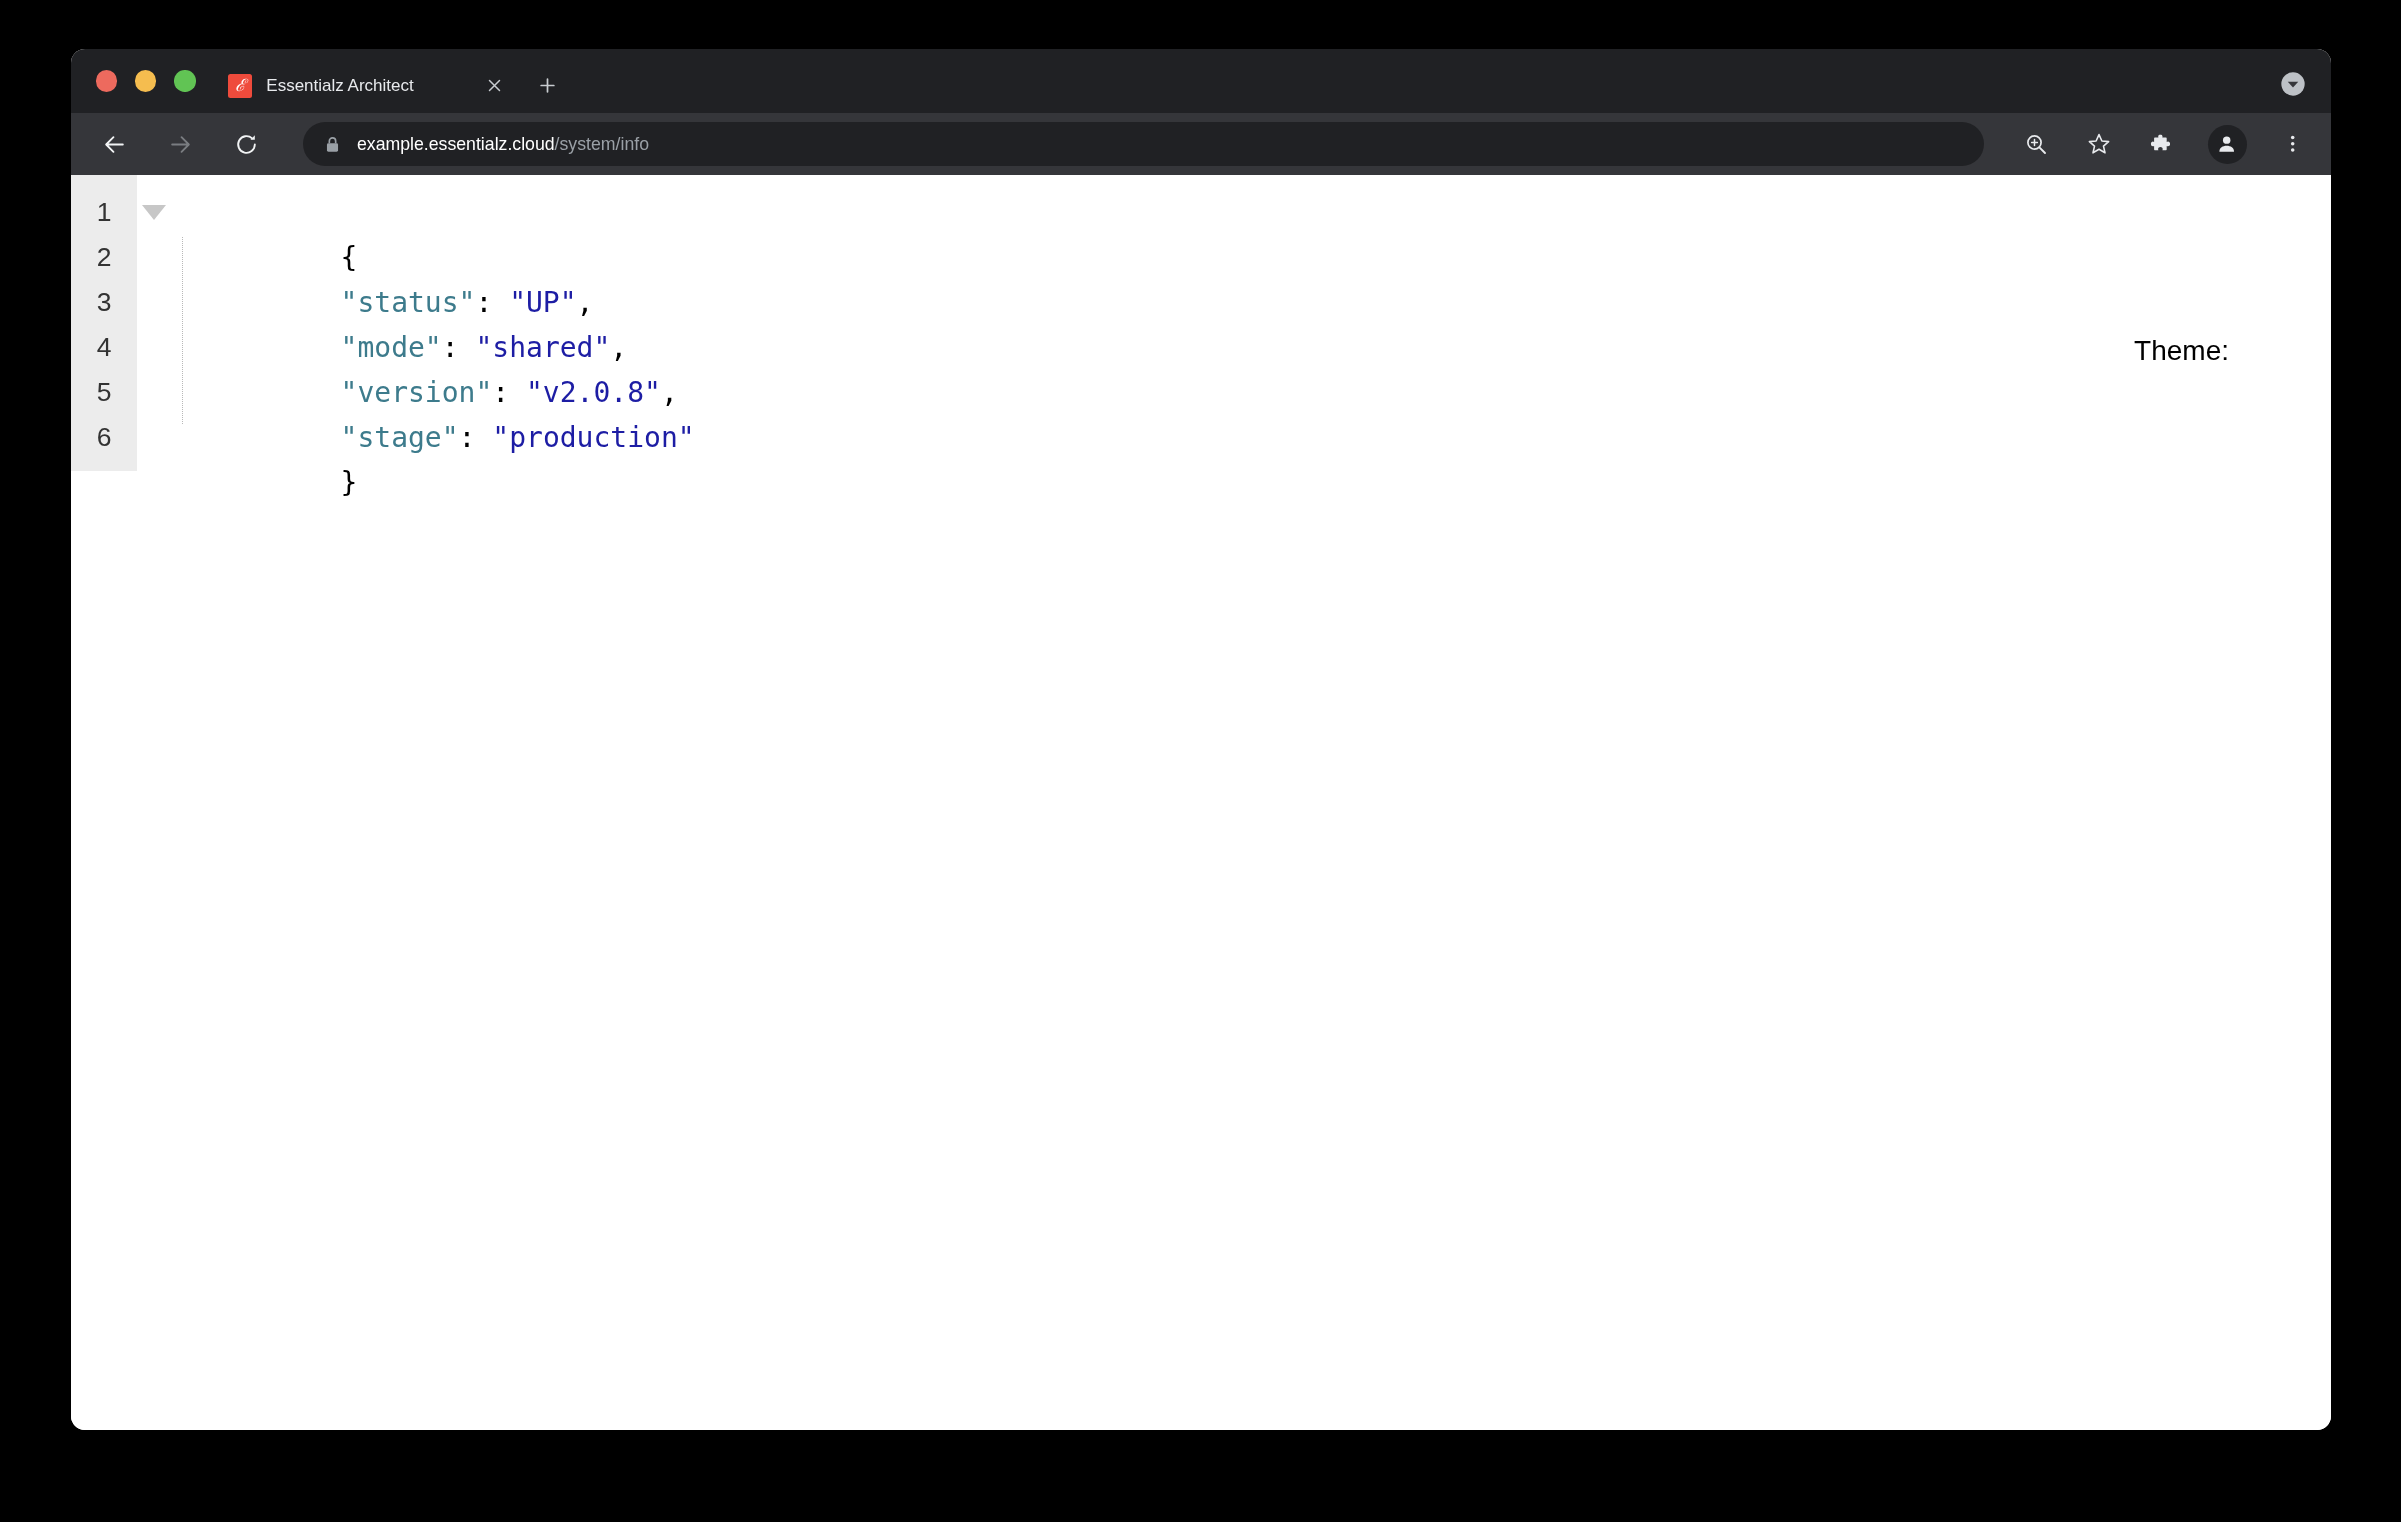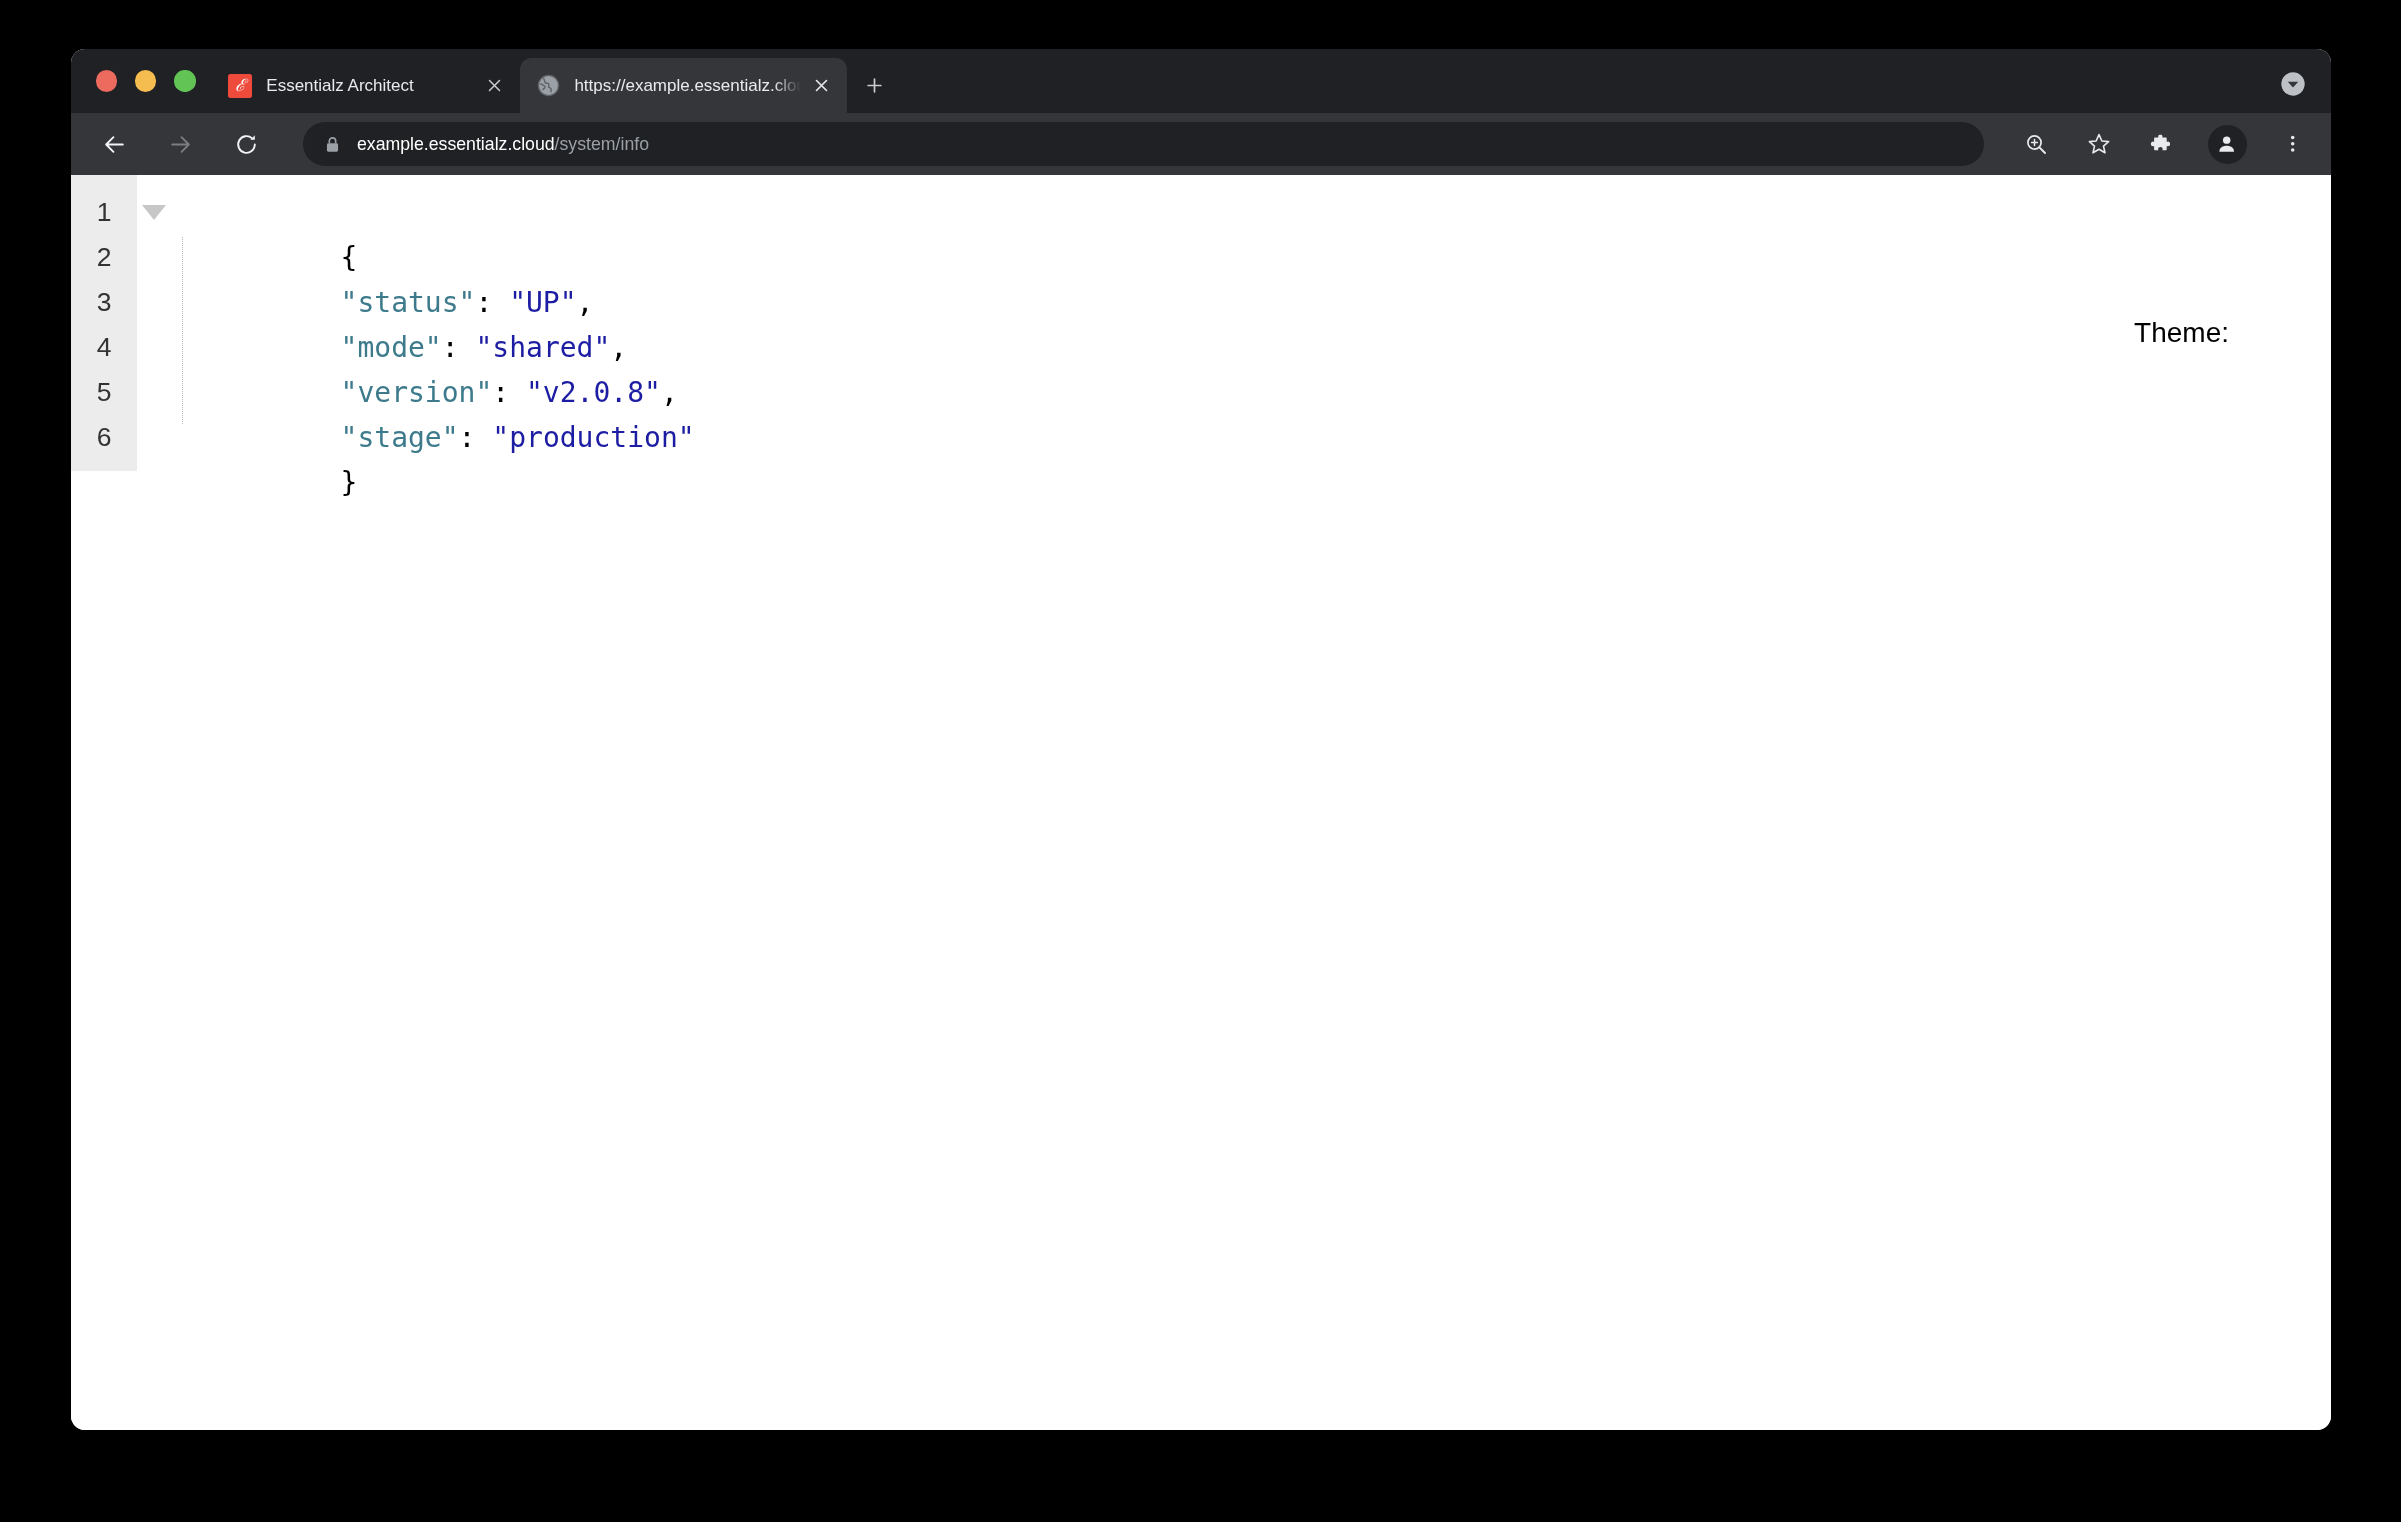"https://example.essentialz.clou" div.tab { html: <div> <div> <svg> <circle></circle> <path></path> <circle></circle> </svg> </div> <div>https://example.essentialz.clou</div> <div> <svg> <path></path> </svg> </div> </div> -> none }
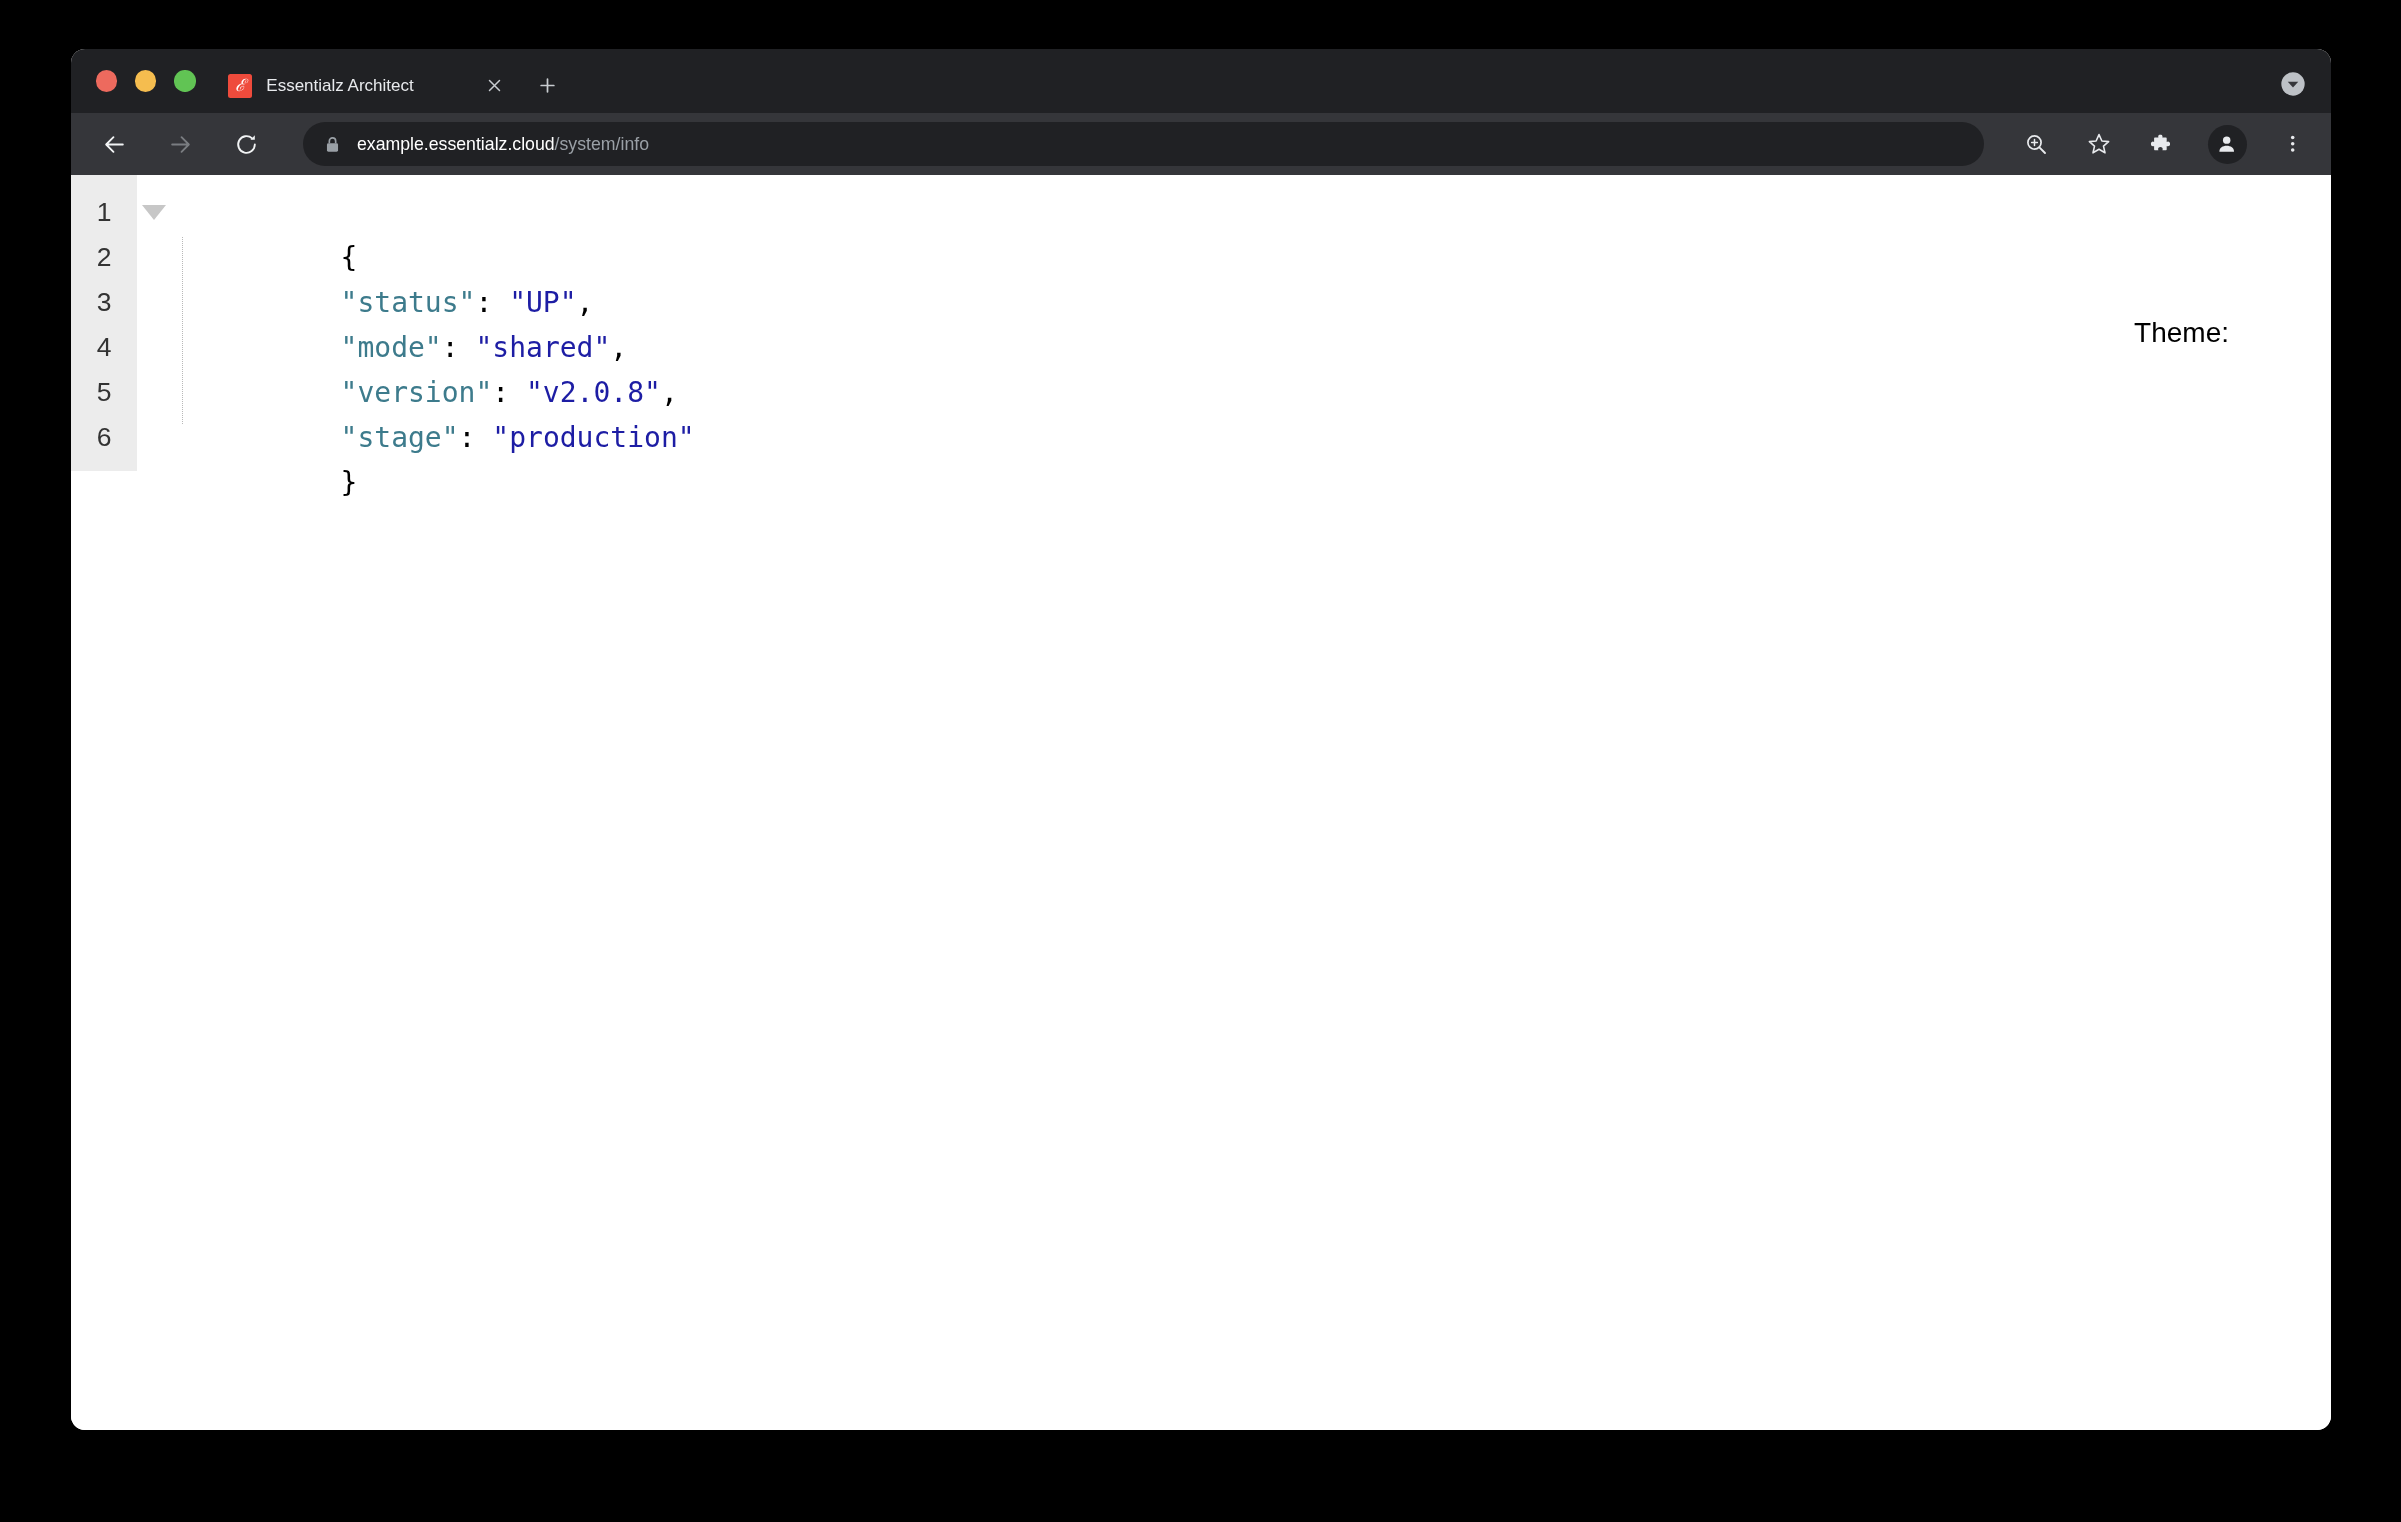"Theme:" #json-controls { top: 158px -> 176px }
